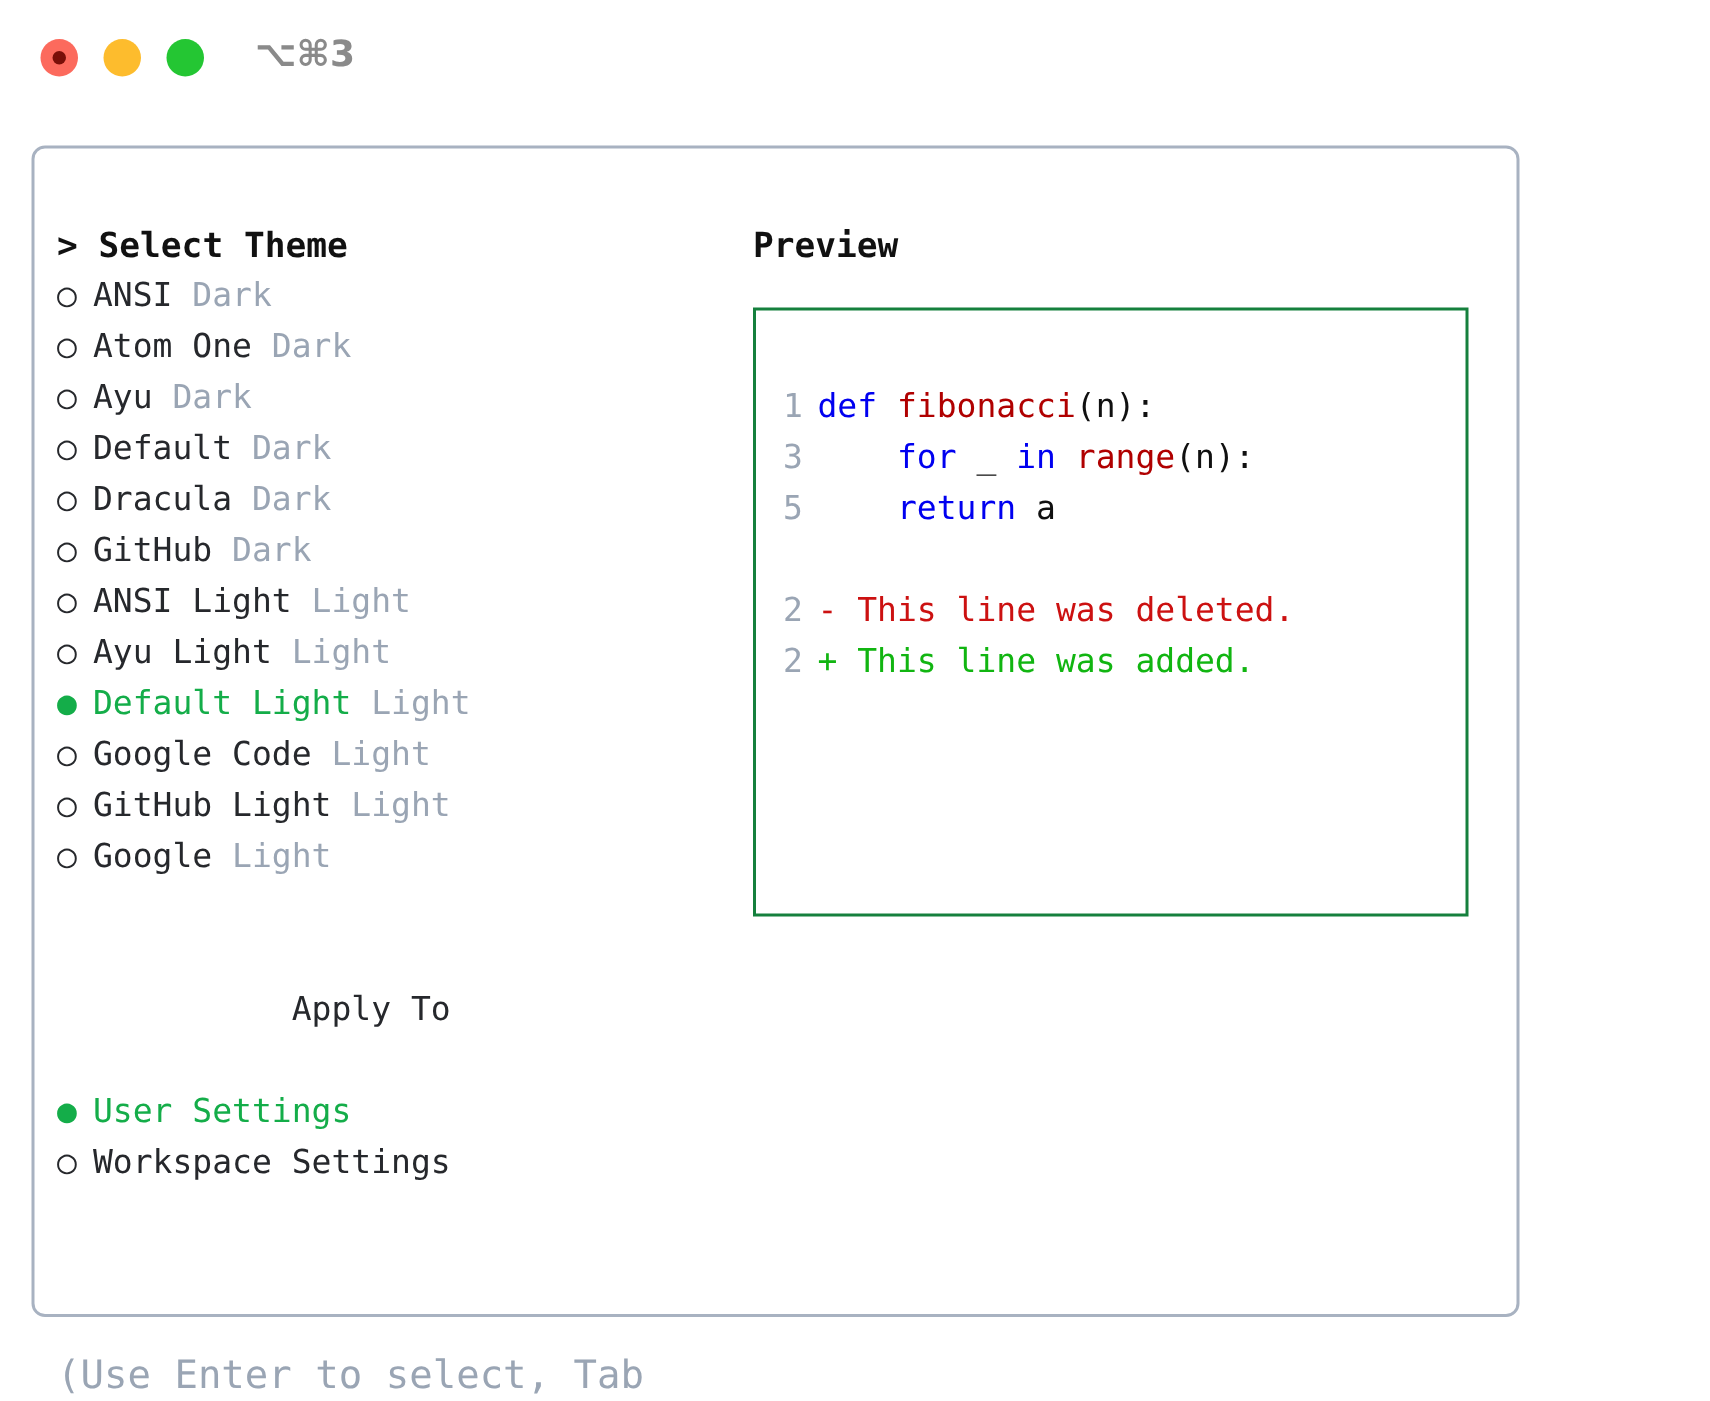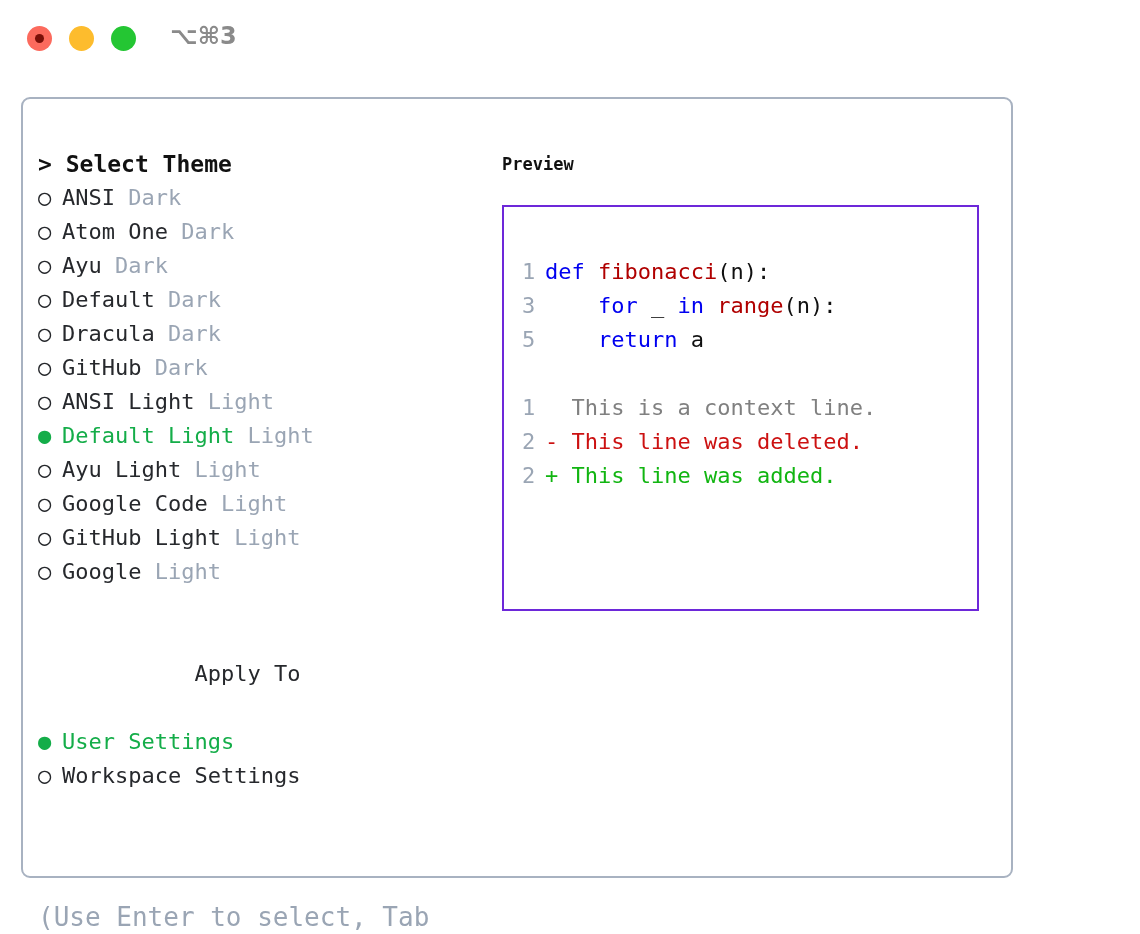"Preview" #preview-heading { font-size: 17px -> 23px }
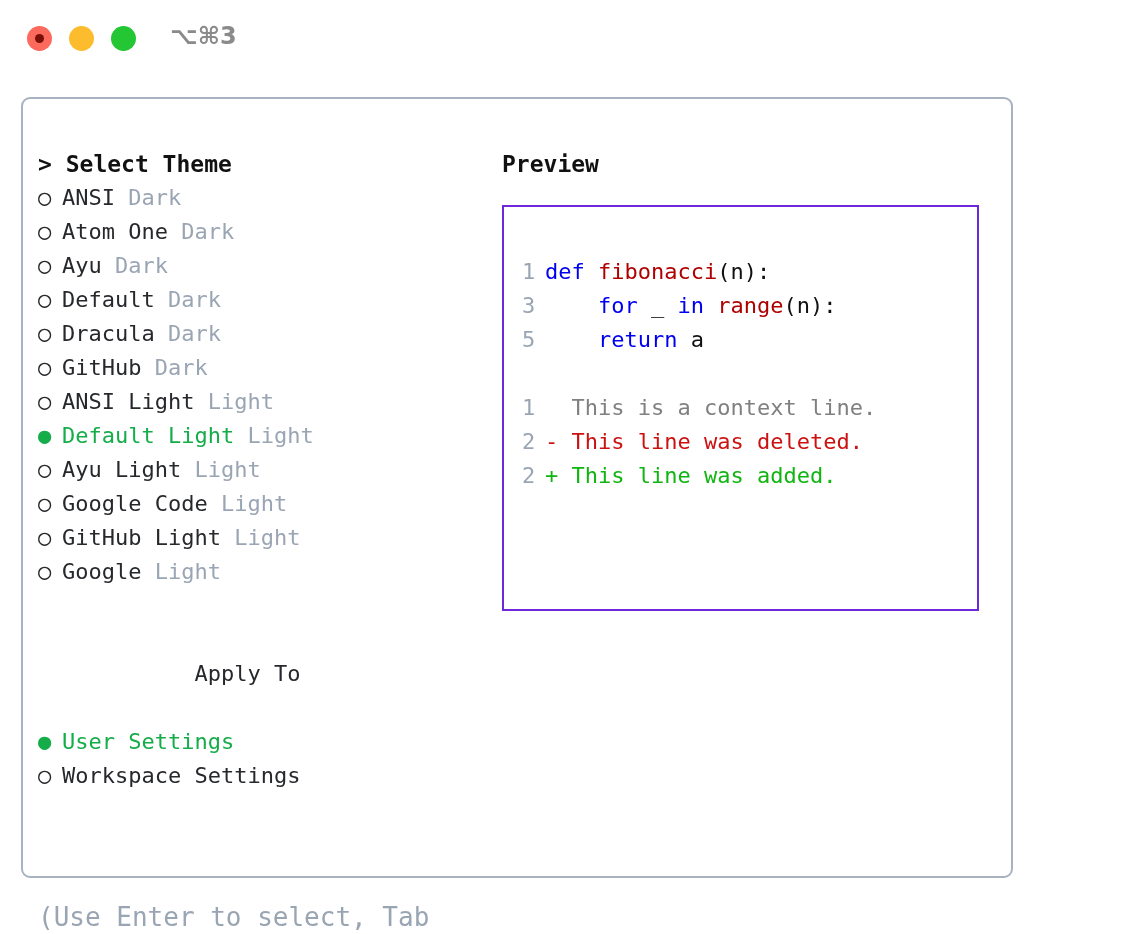"1 def fibonacci(n):" #preview-box { border: 2px solid #6d28d9 -> 2px solid #15803d }
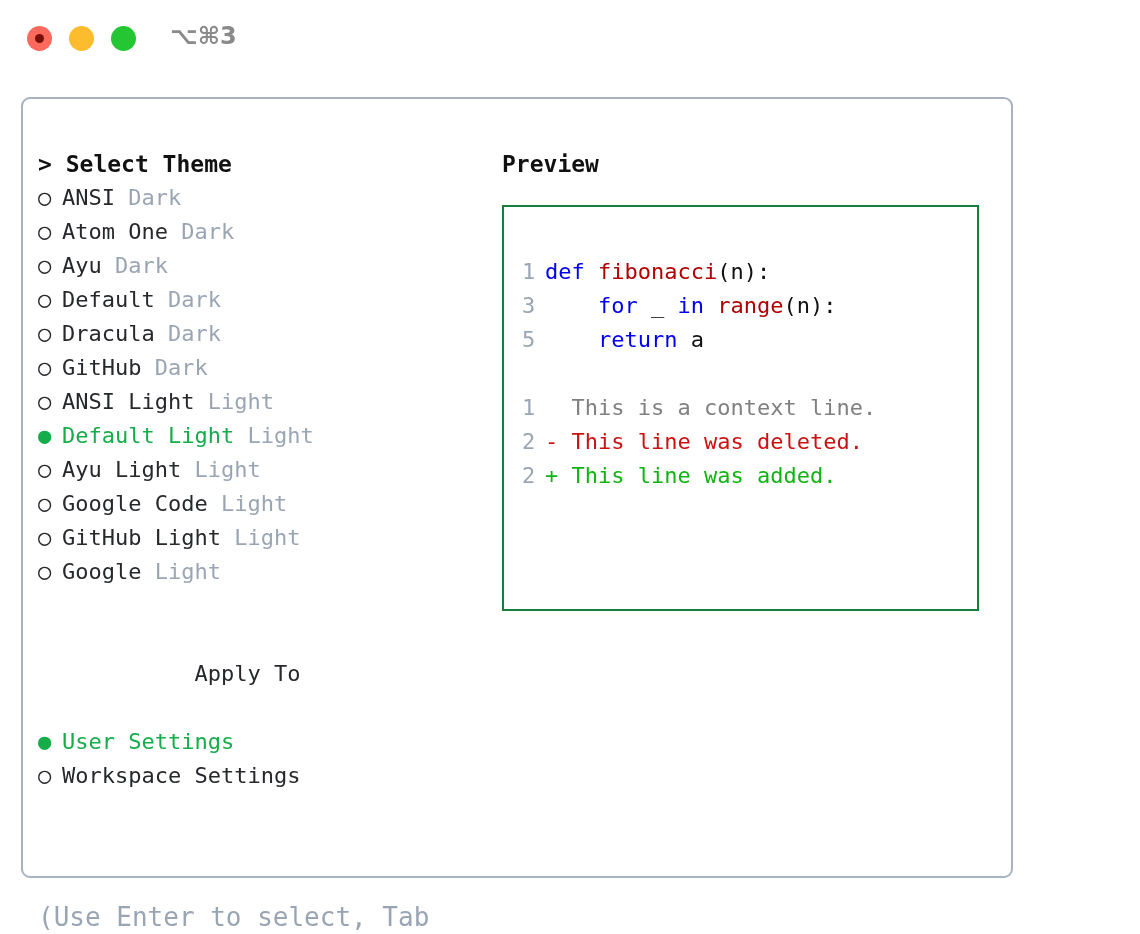"1 This is a context" div.code-line { html: <div><span>1</span><span> </span><span> This is a context line.</span></div> -> none }
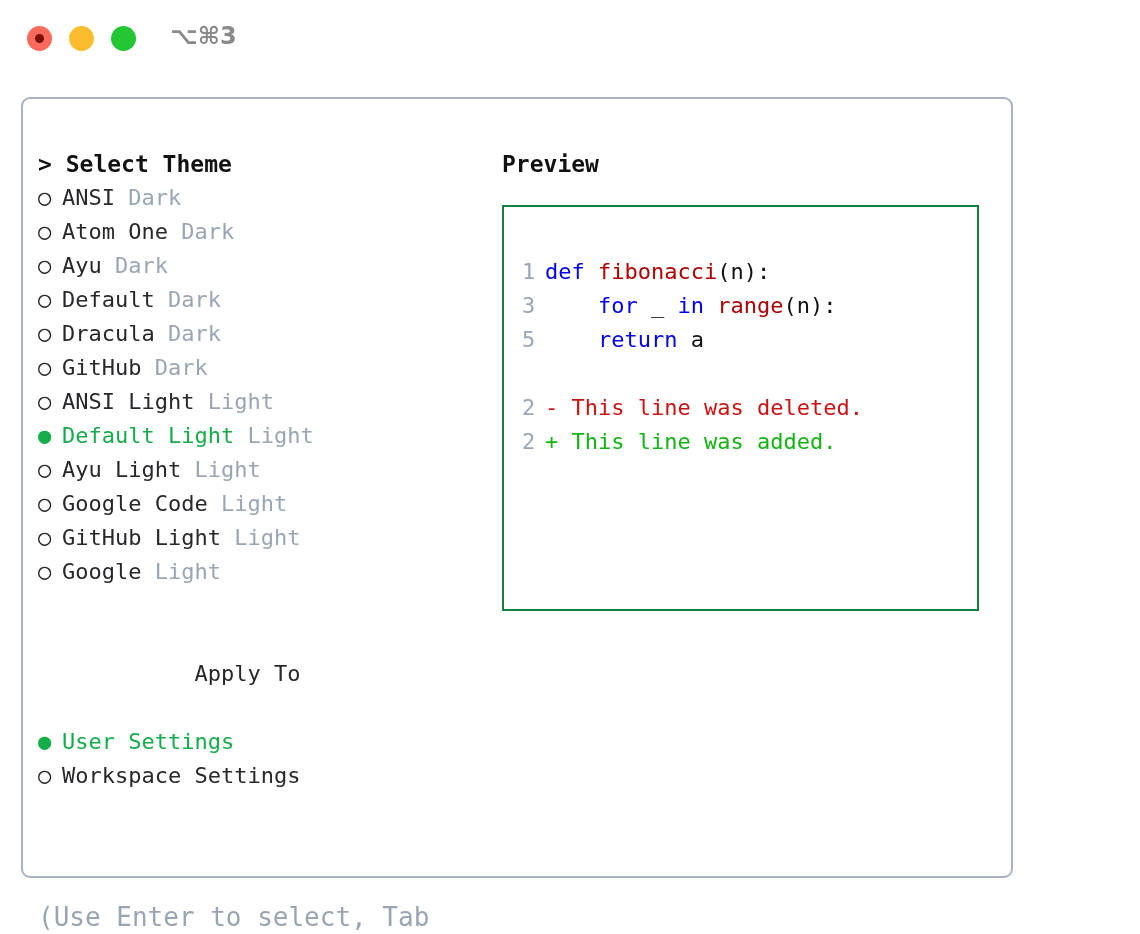"● Default Light Light" div.opt-row { order: before "○ Ayu Light Light" -> after "○ Ayu Light Light" }
